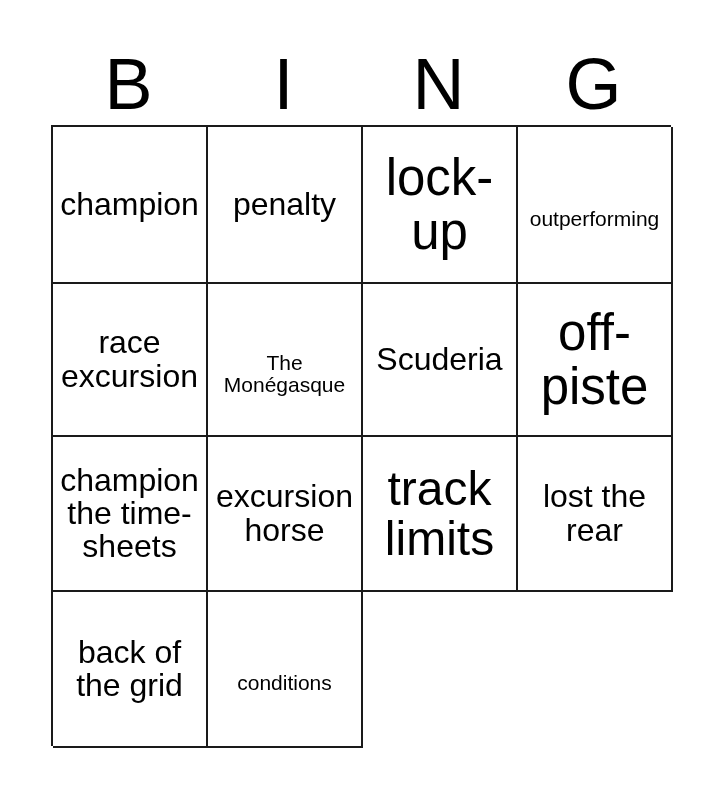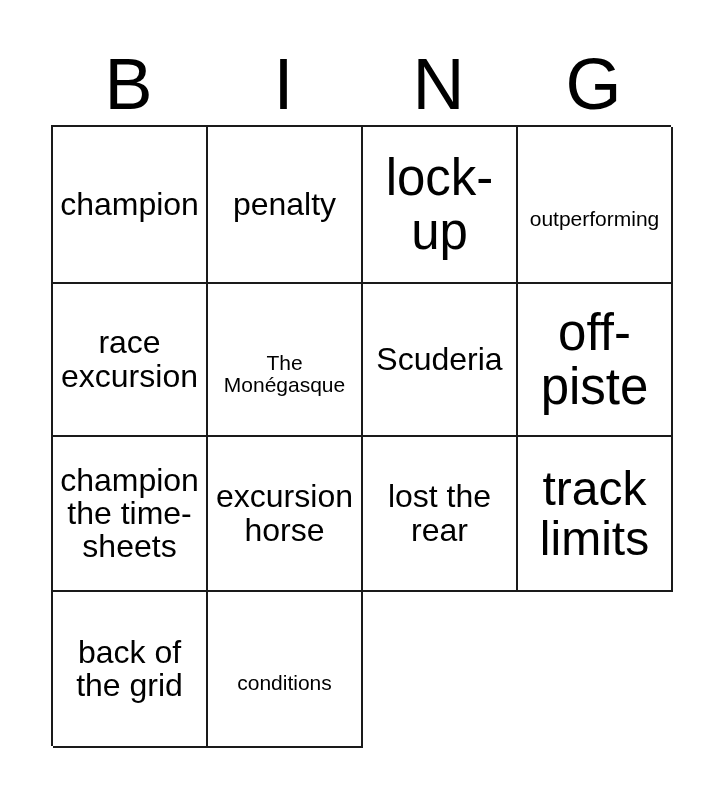"lost the rear" div.cell { order: before "track limits" -> after "track limits" }
